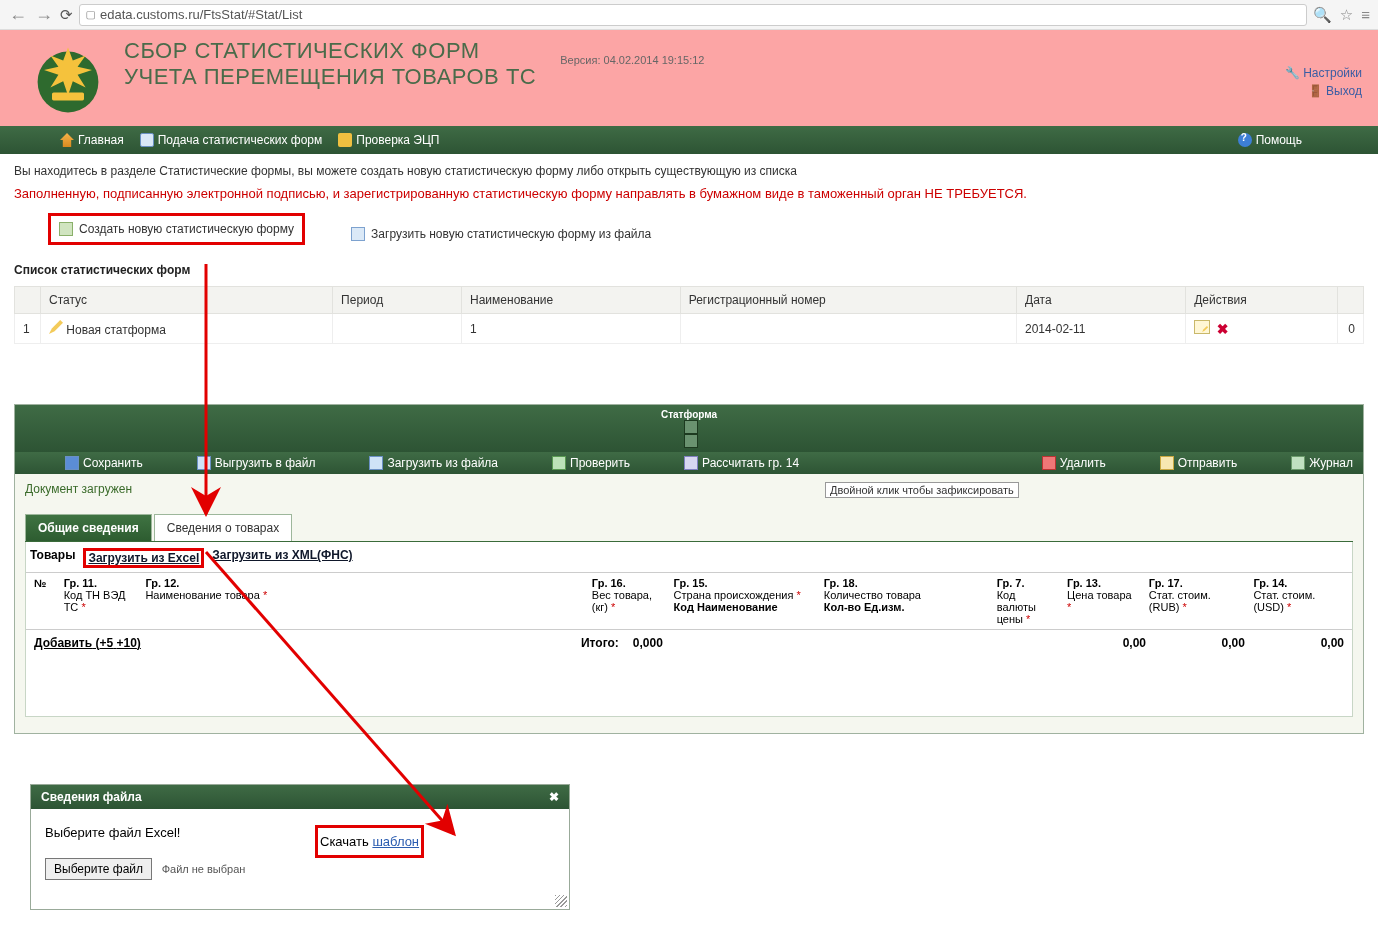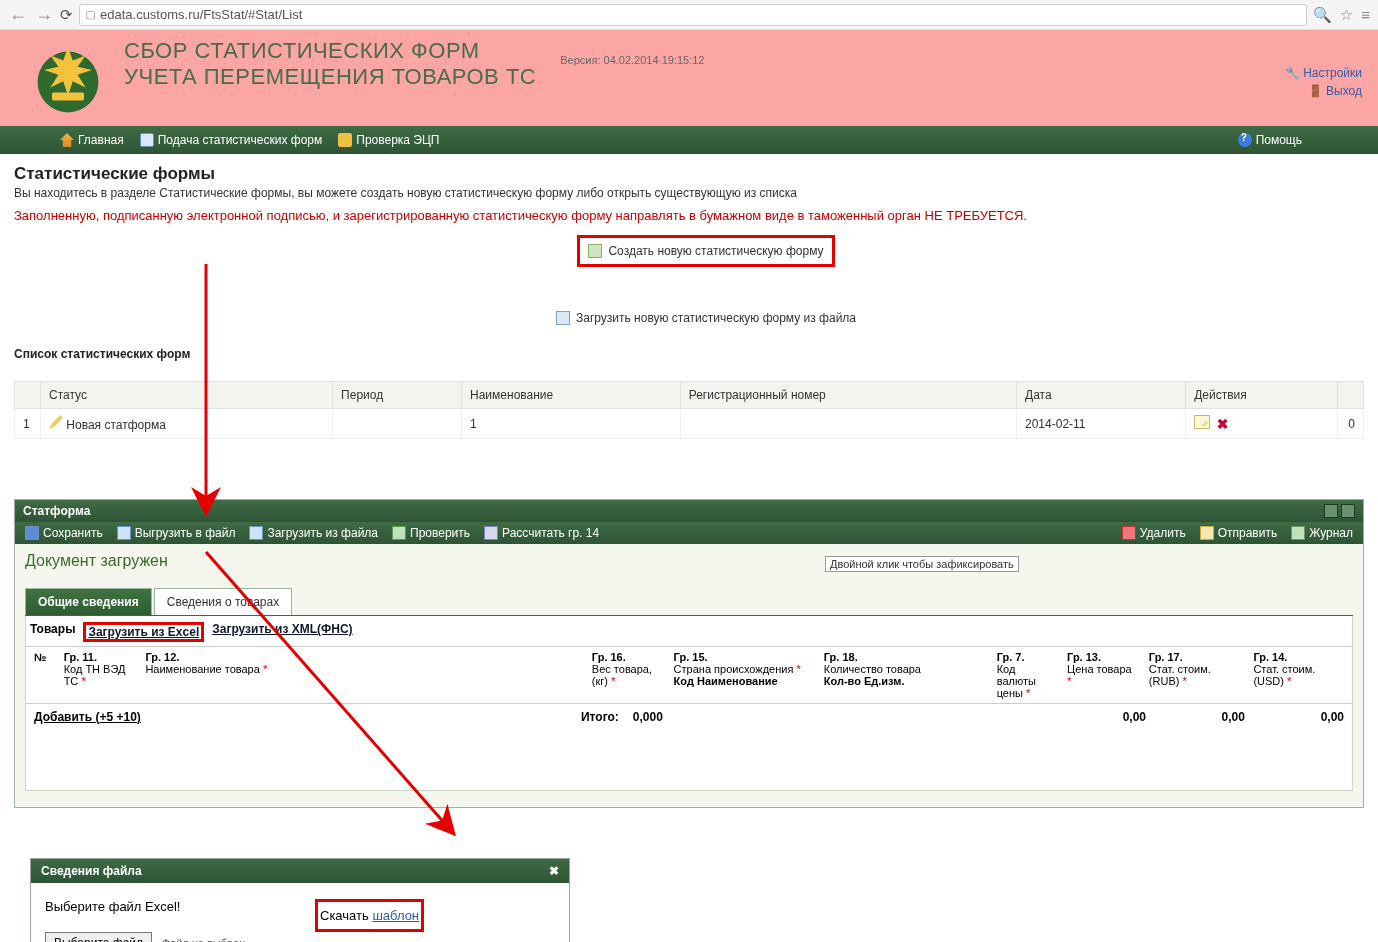"Статистические формы" div.h1 { html: <div>Статистические формы</div> -> none }
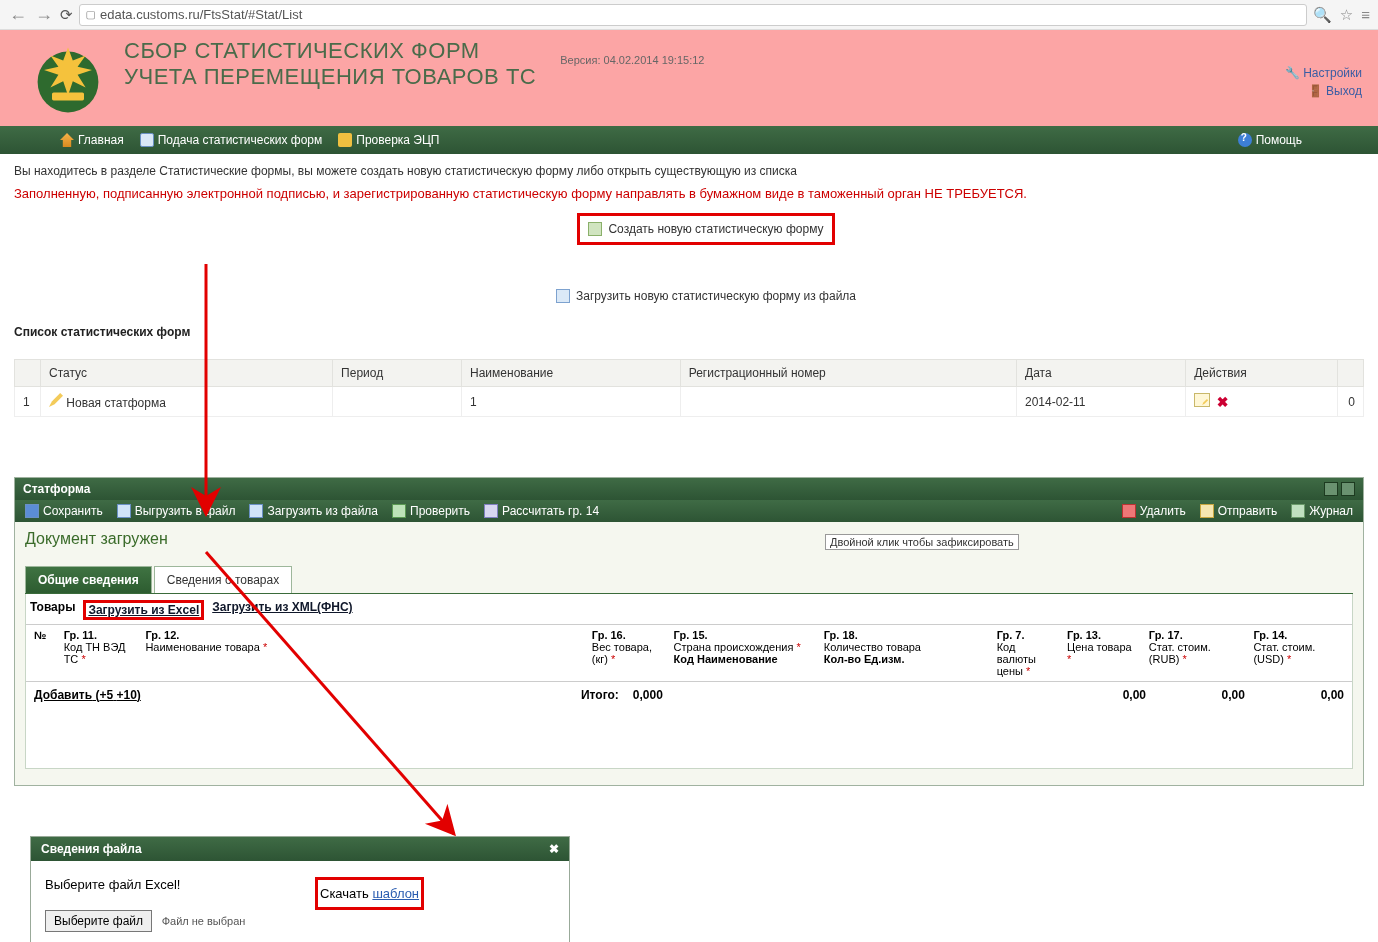"Создать новую статистическую форму" .btnrow { align-items: center -> flex-end; flex-direction: column -> none }
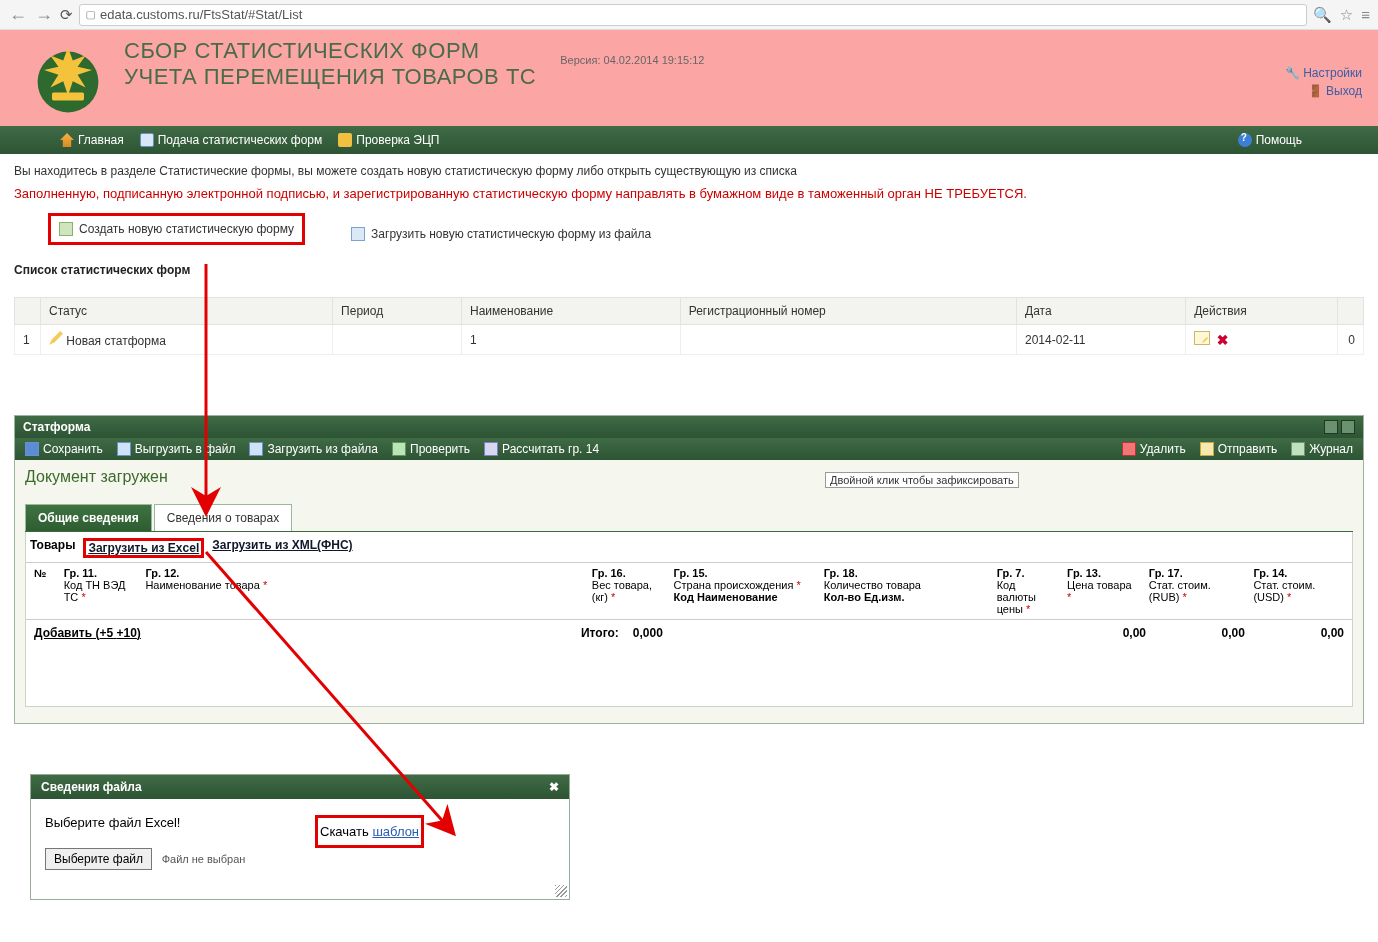"Список статистических форм" .section-label { margin-bottom: 20px -> 9px }
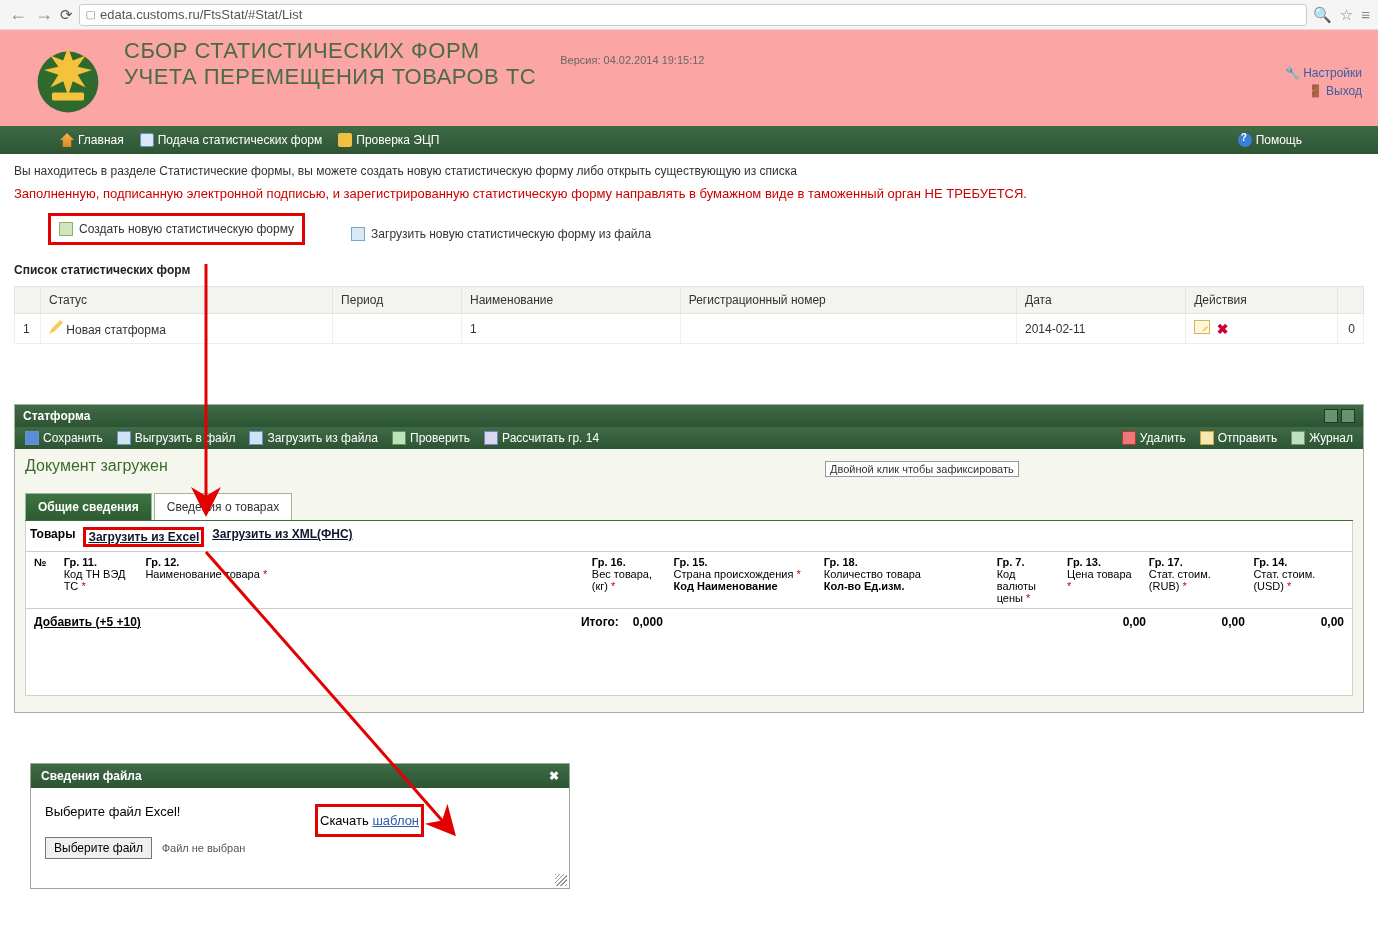"Статформа" .panel-head { flex-direction: none -> column; font-size: 12px -> 10px }
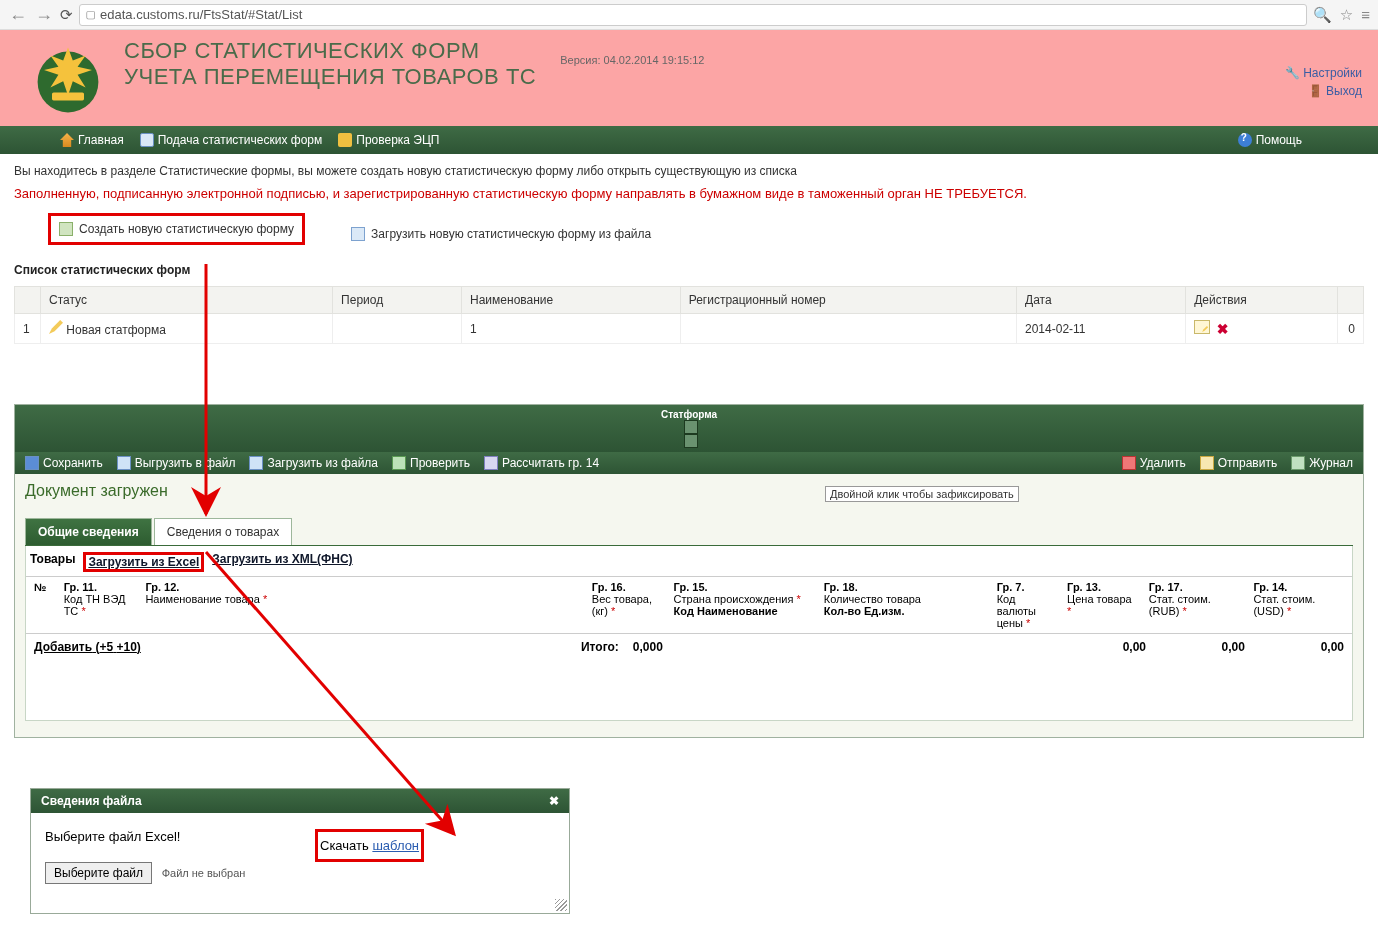"Сохранить" .toolbar .titem { margin-left: none -> 40px }
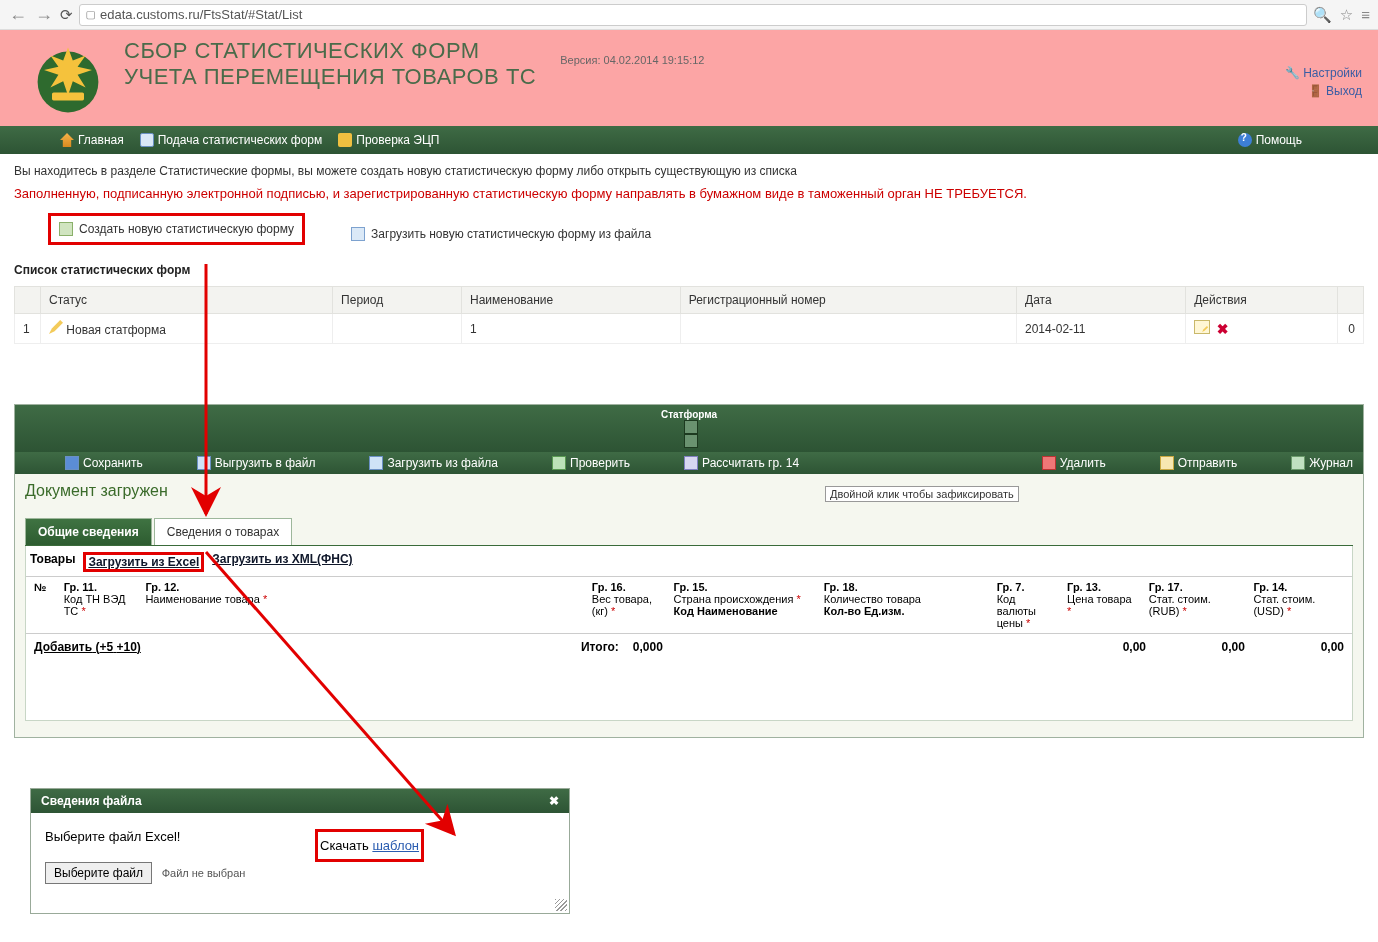"Документ загружен" .status-msg { font-size: 16px -> 12px }
